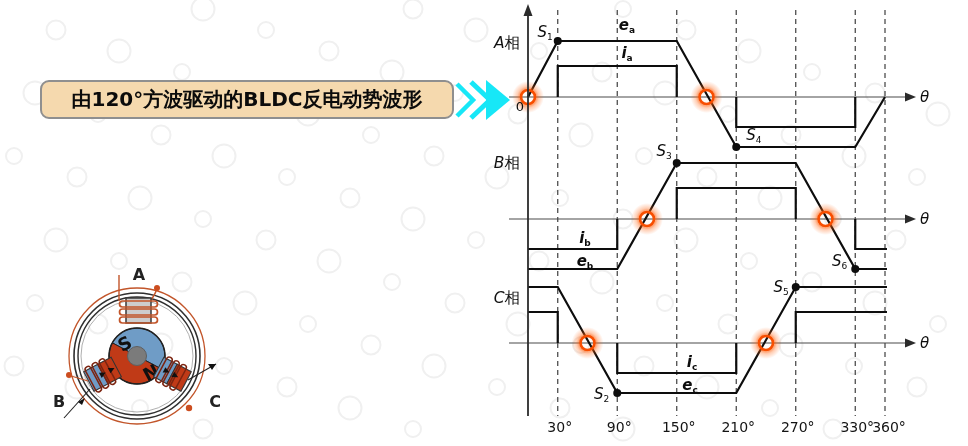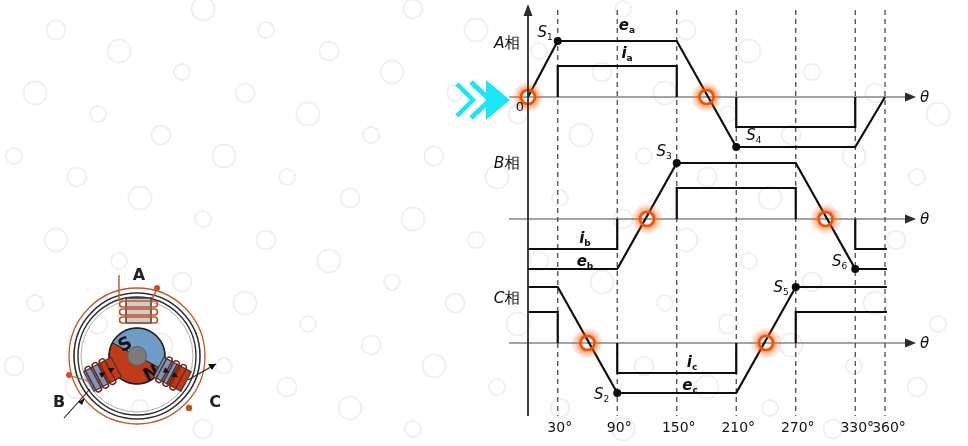"由120°方波驱动的BLDC反电动势波形" div.banner { html: none -> <div> <span>由120°方波驱动的BLDC反电动势波形</span> </div> }
